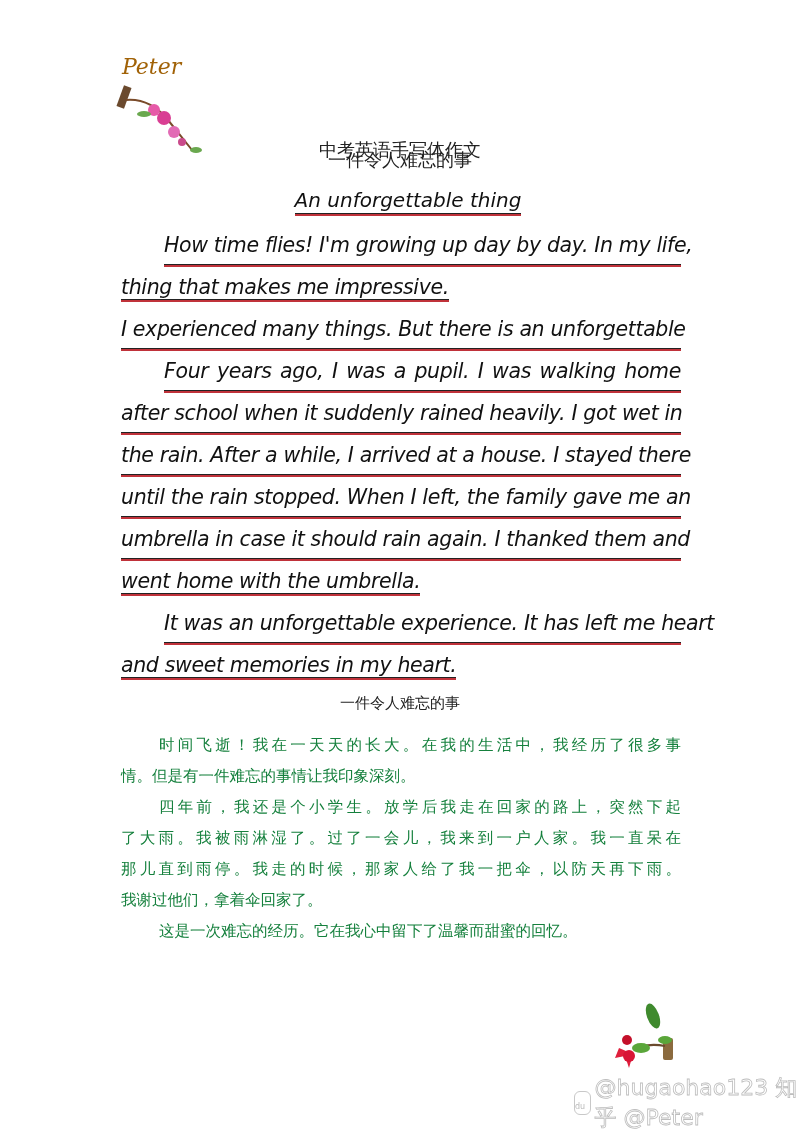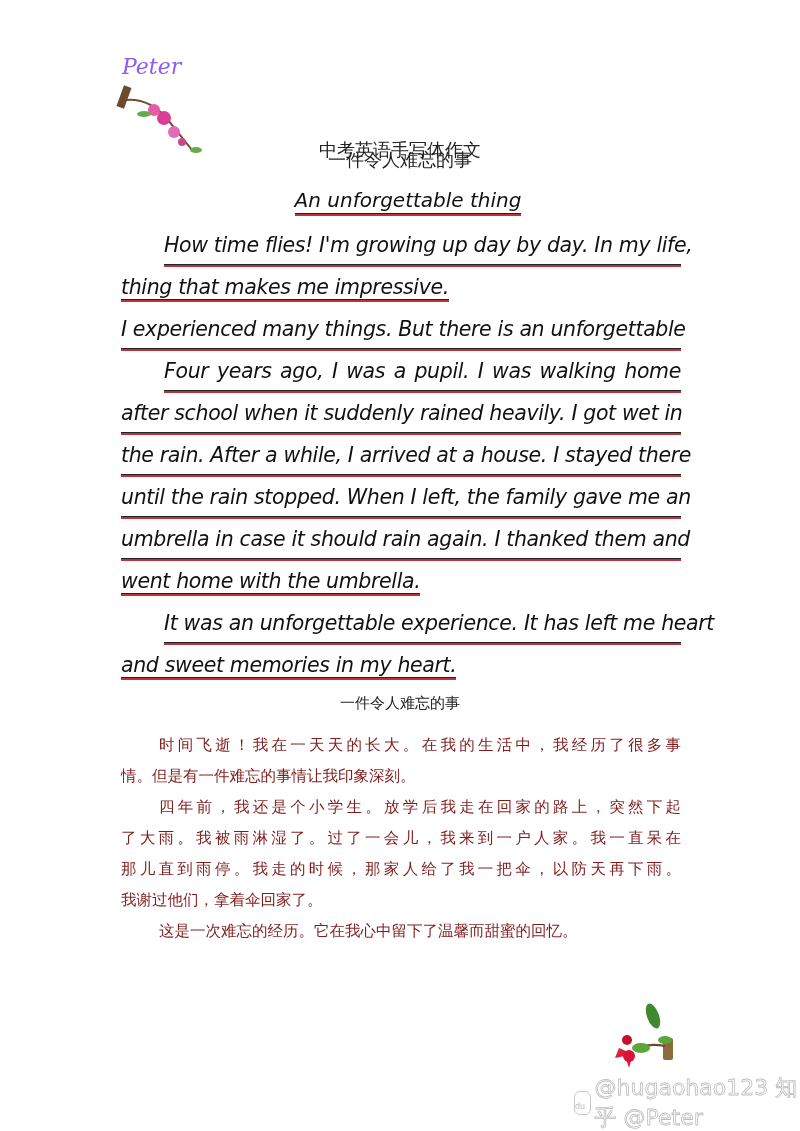"Peter" .logo-text { color: #8b5cf6 -> #a16207 }
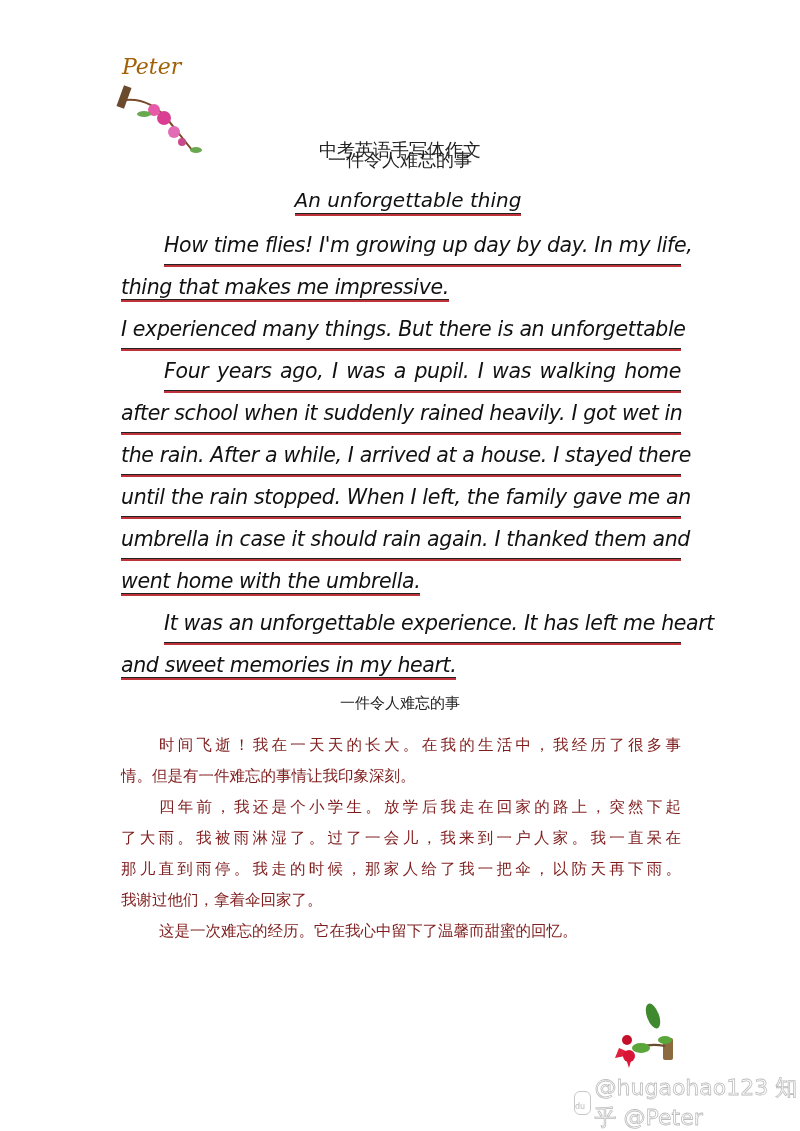"时间飞逝！我在一天天的长大。在我的生活中，我经历了很多事" .cn-body { color: #7f1d1d -> #15803d }
